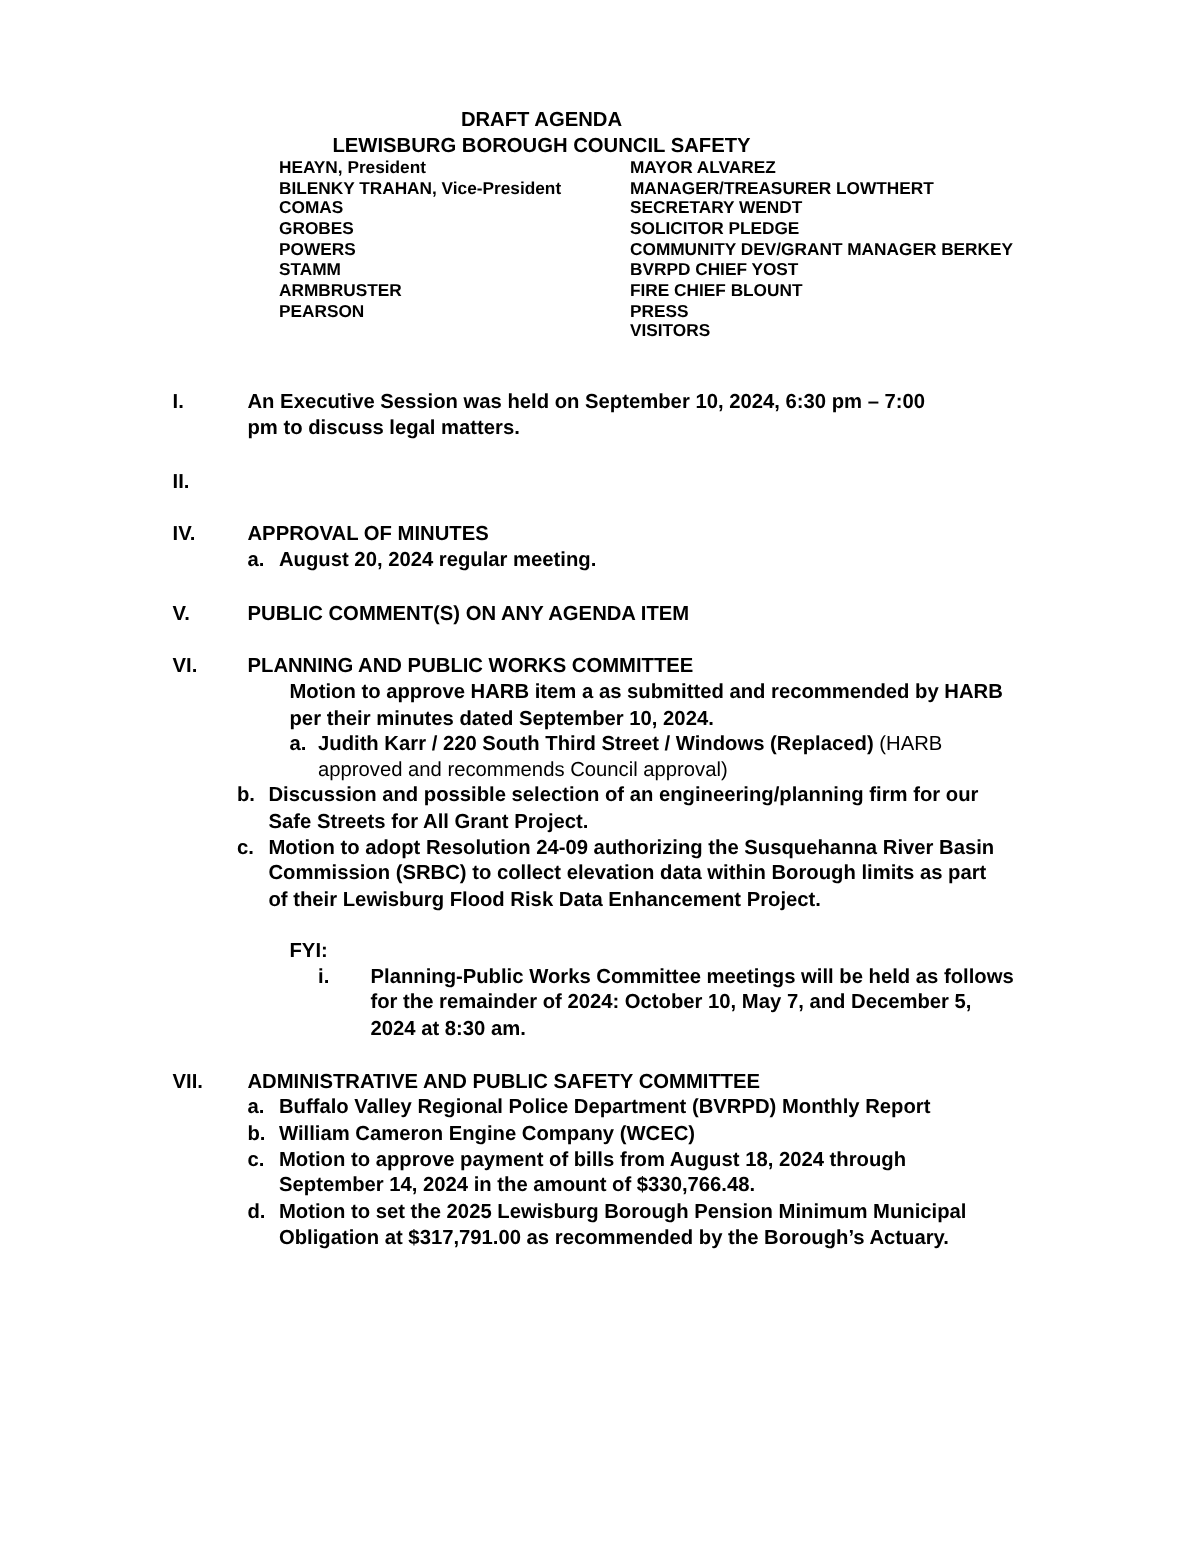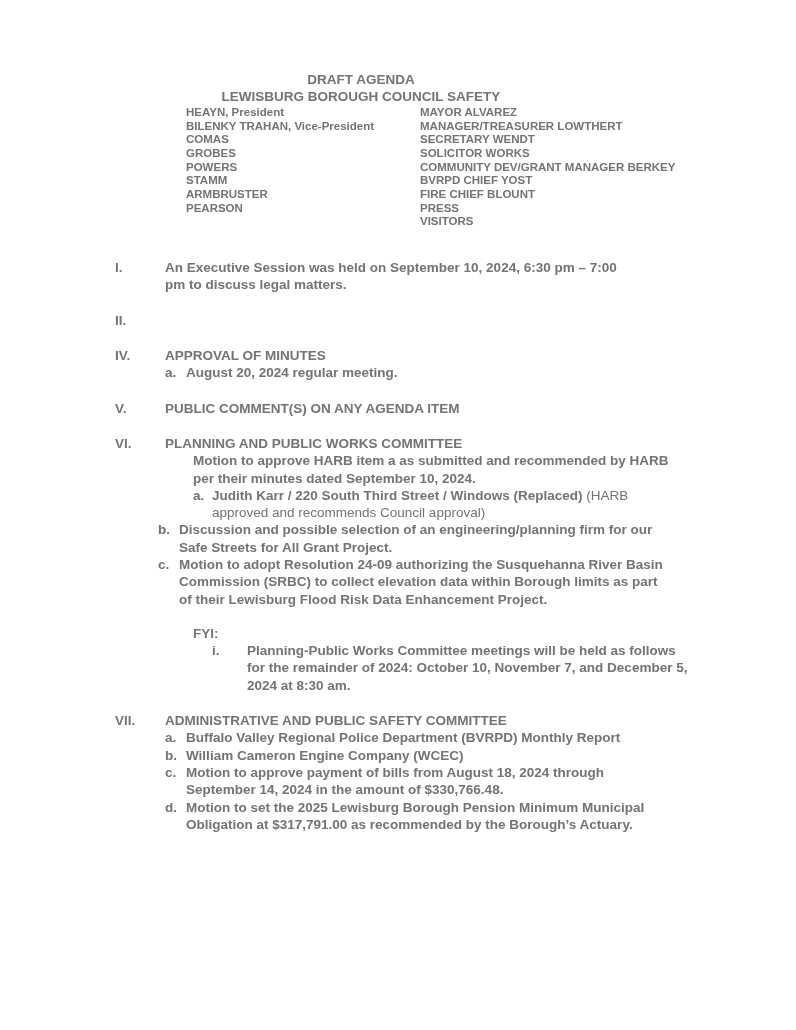"DRAFT AGENDA" .page { color: #737373 -> #000000 }
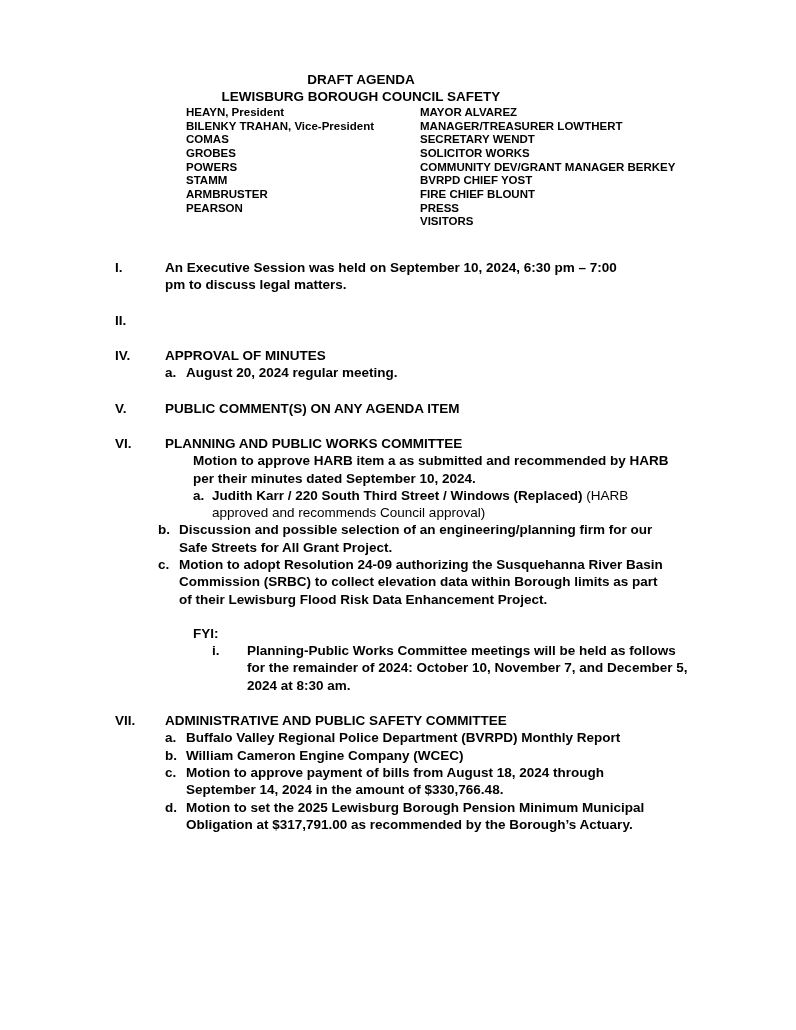"SOLICITOR WORKS" div { text: WORKS -> PLEDGE }
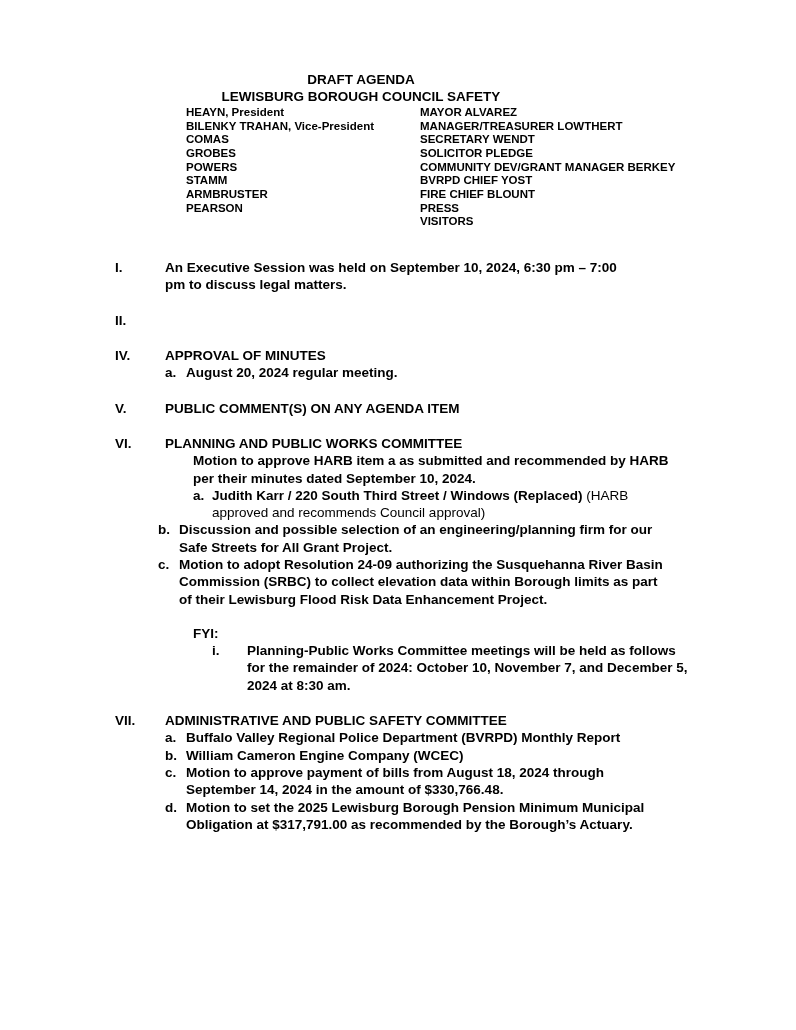"Planning-Public Works Committee meetings" div.sub-text { text: November -> May }
